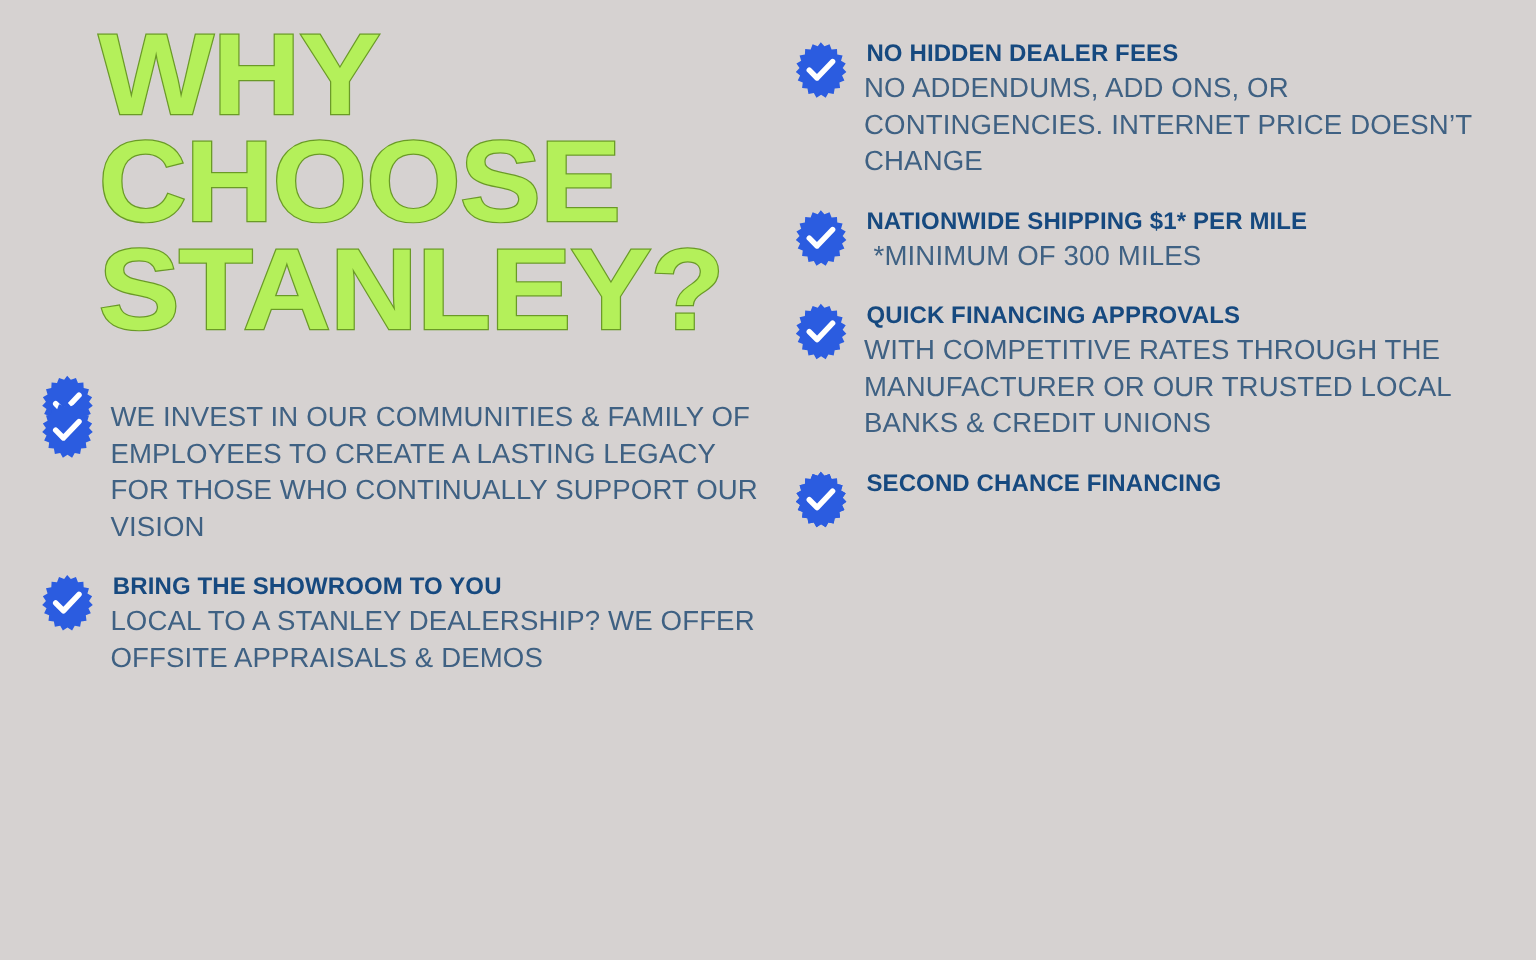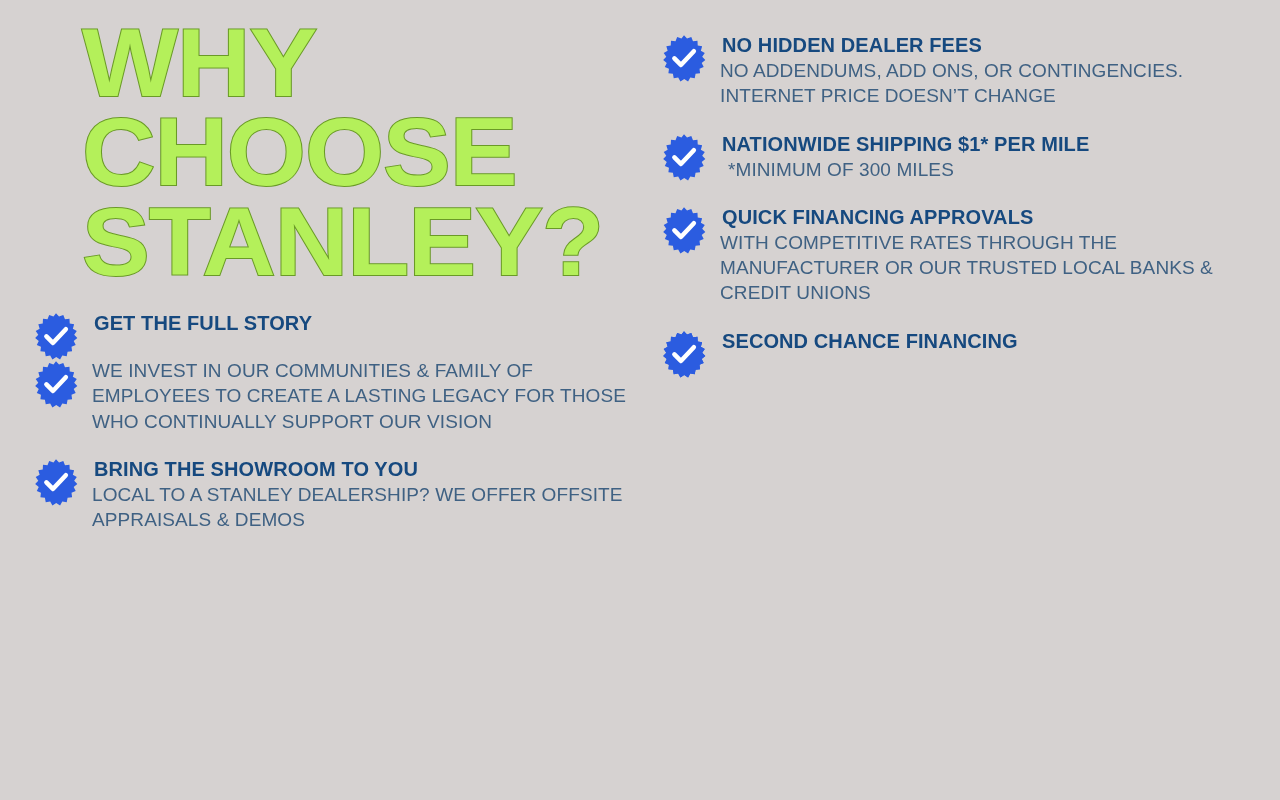"NO ADDENDUMS, ADD ONS, OR" .f-body { font-size: 19px -> 23px }
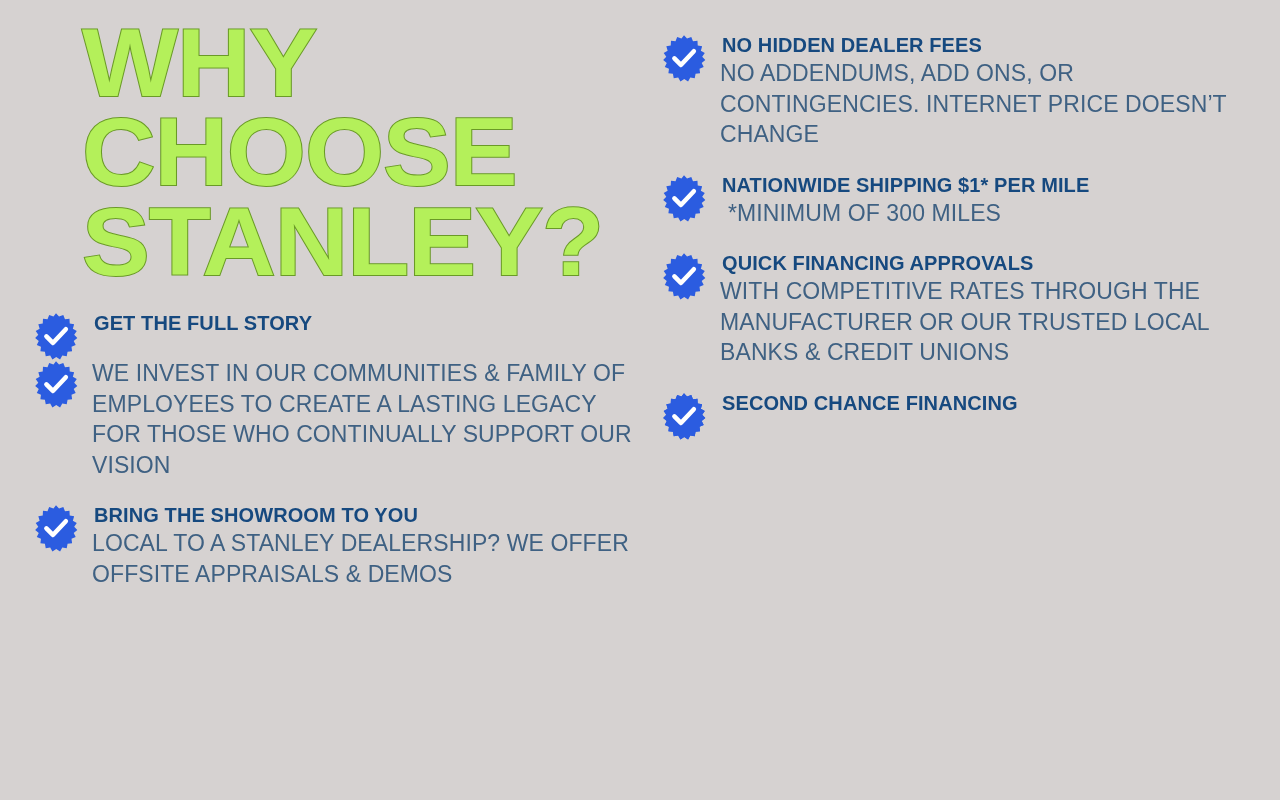"GET THE FULL STORY" div.f-title { html: <div>GET THE FULL STORY</div> -> none }
